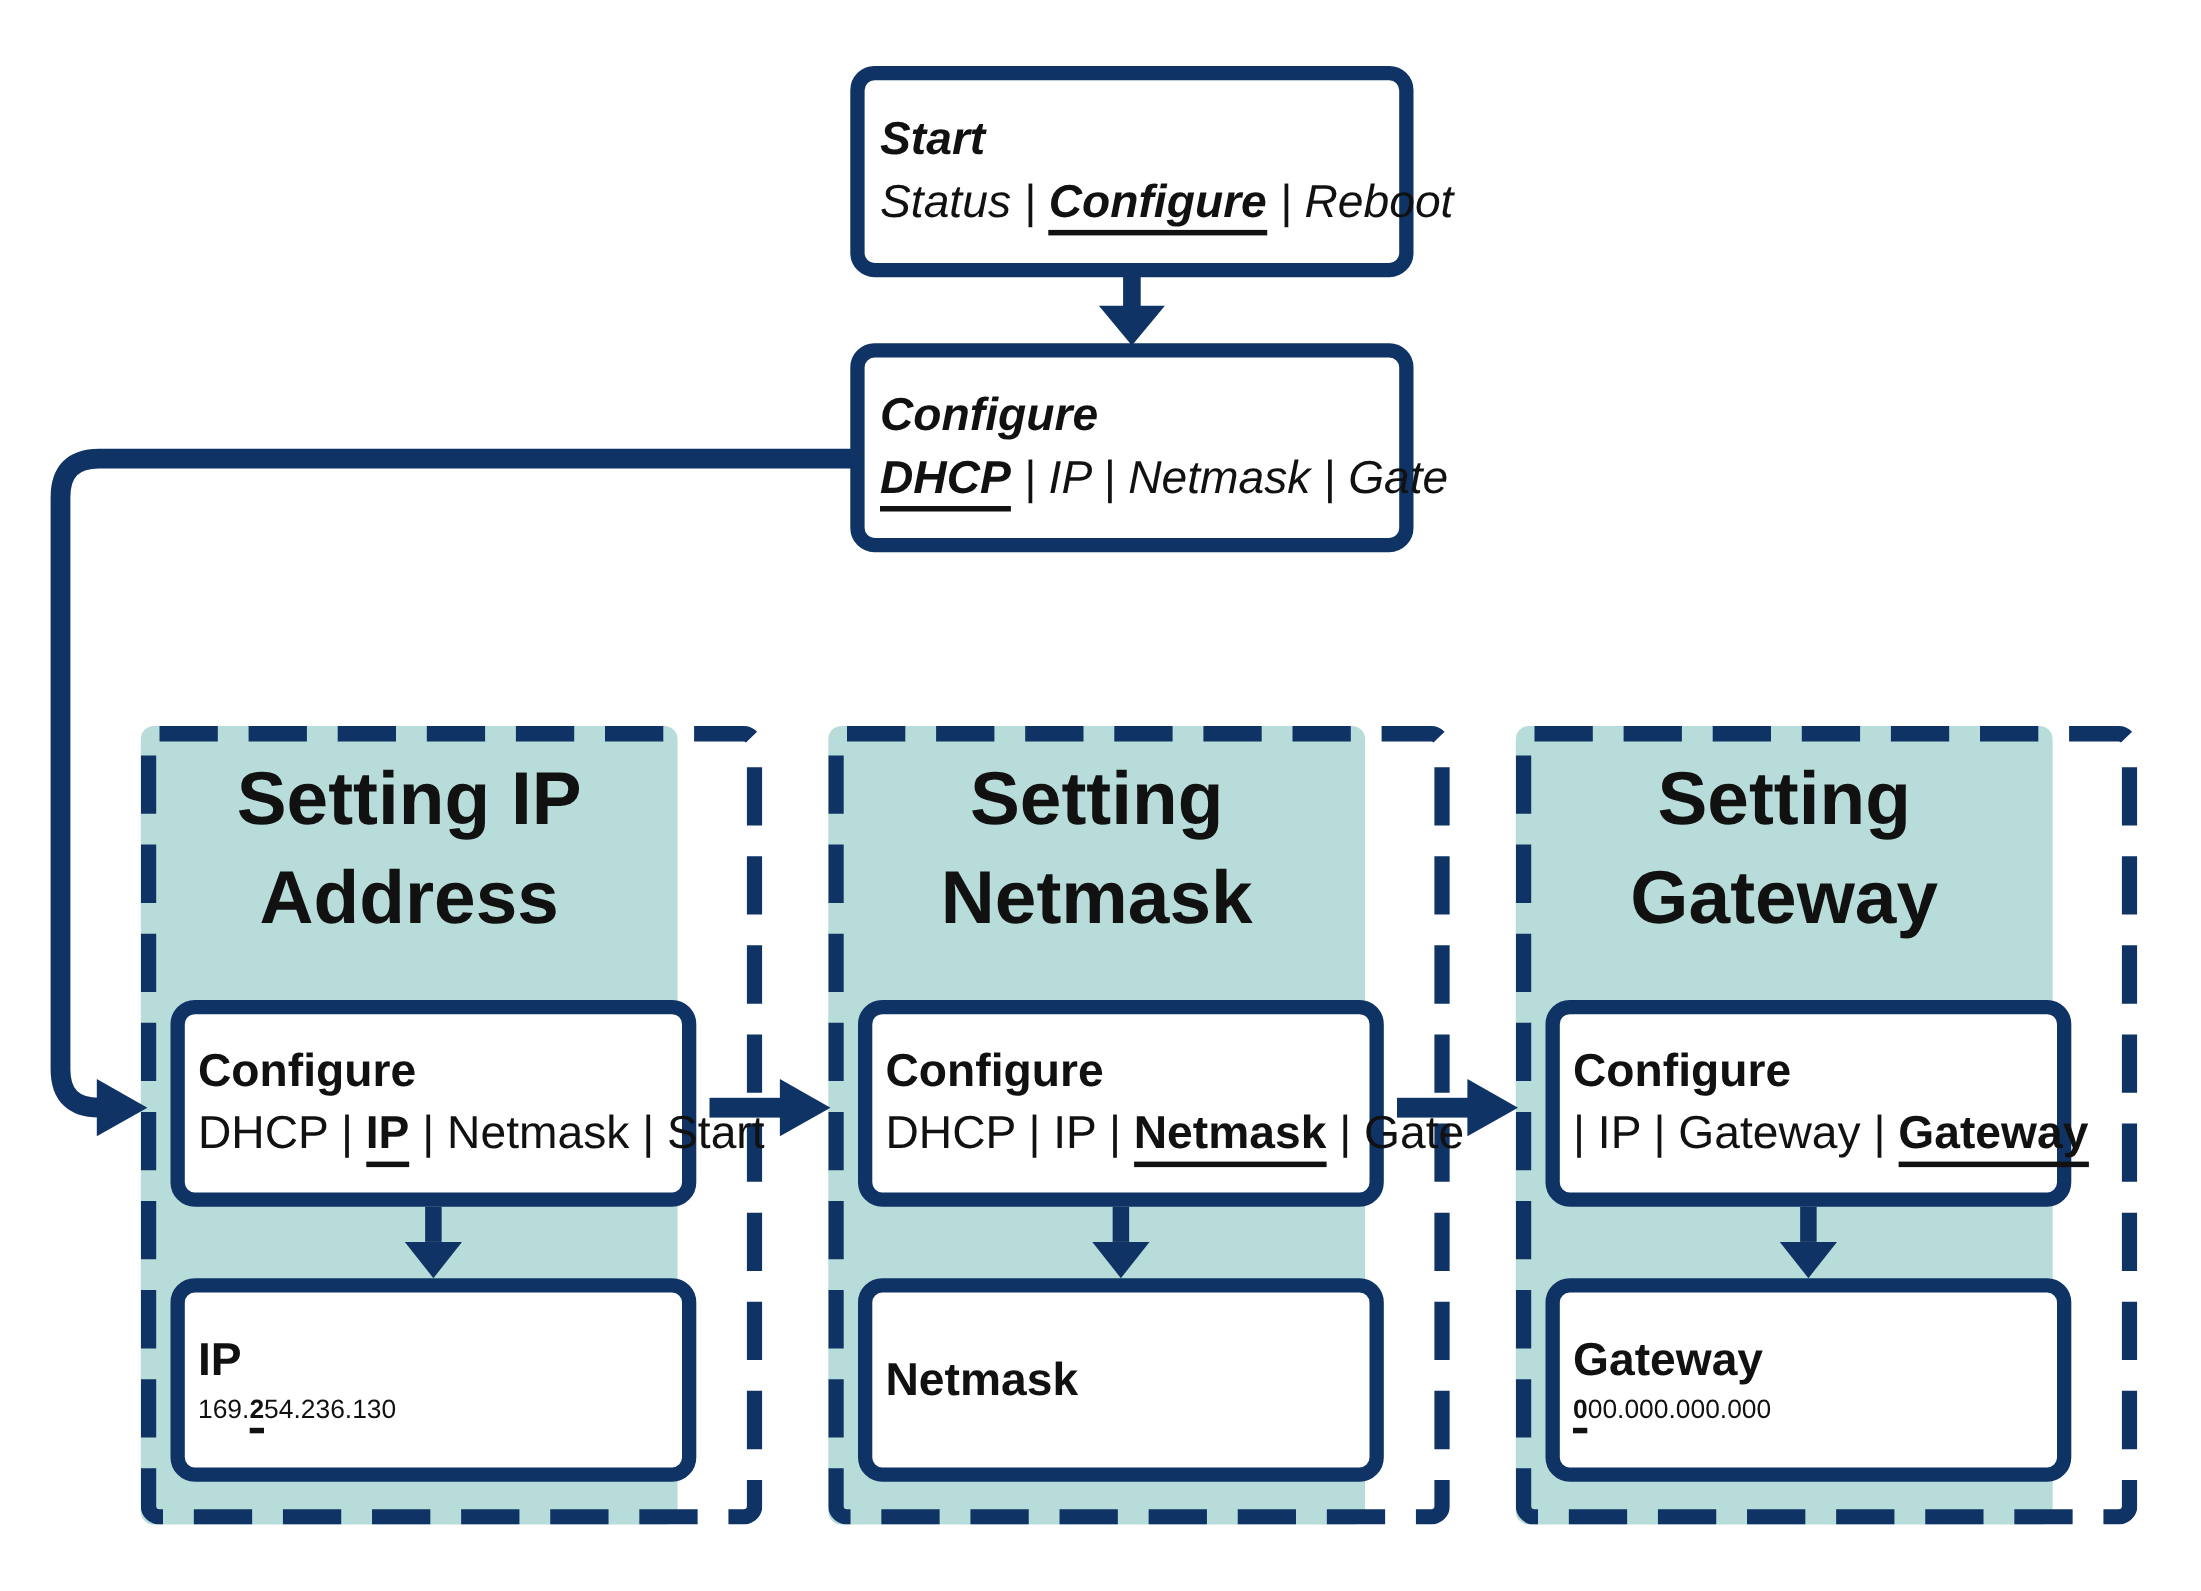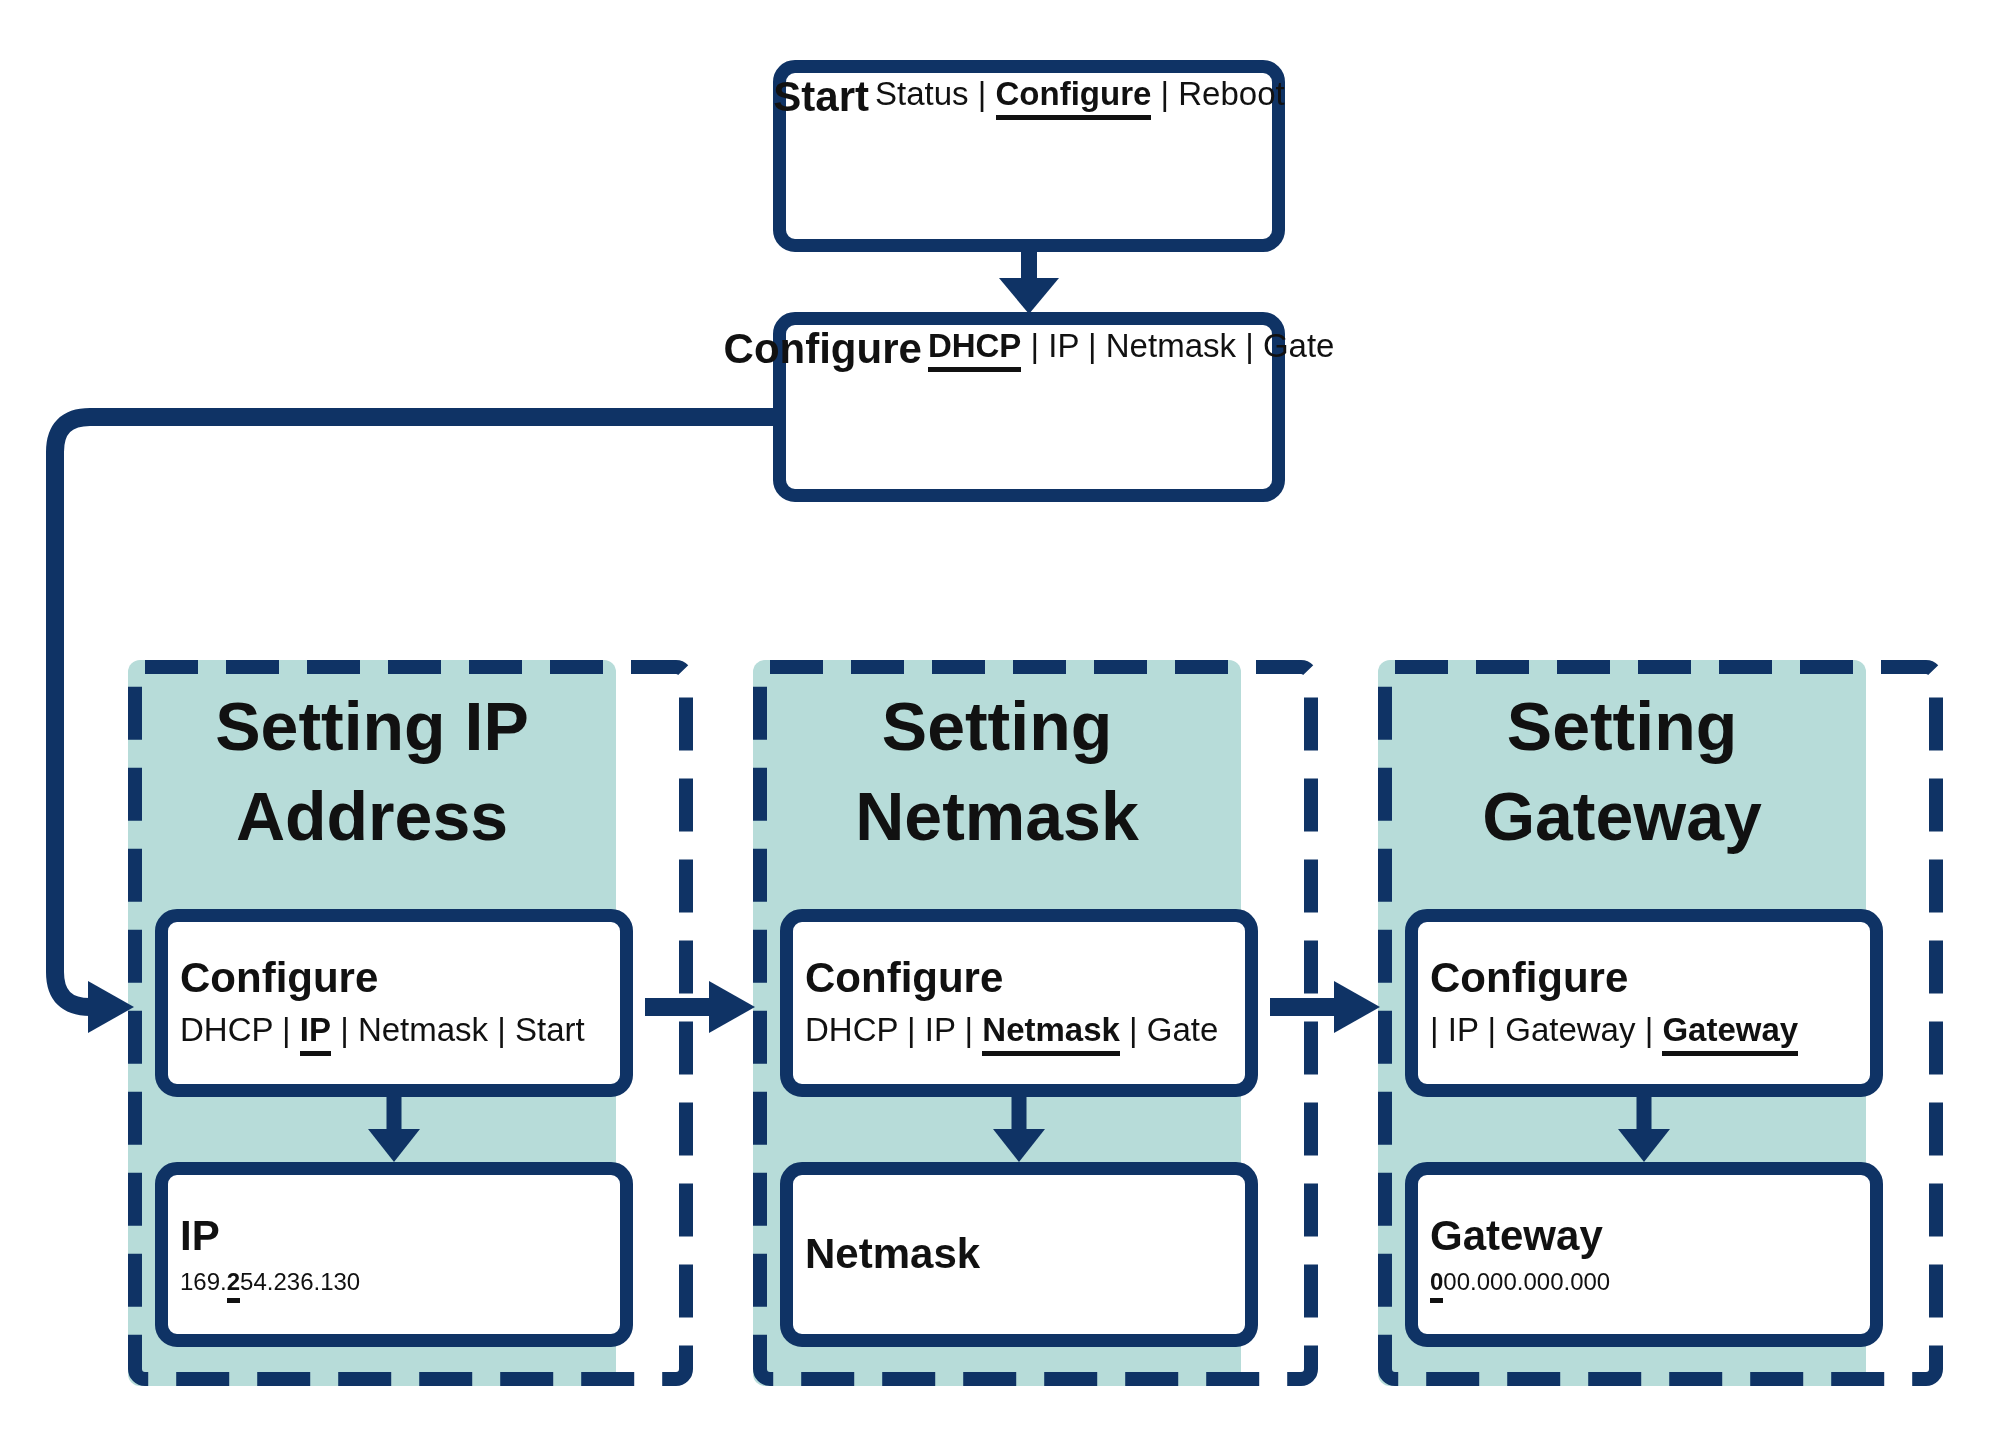"Start" .node { flex-direction: row -> column; font-style: none -> italic }
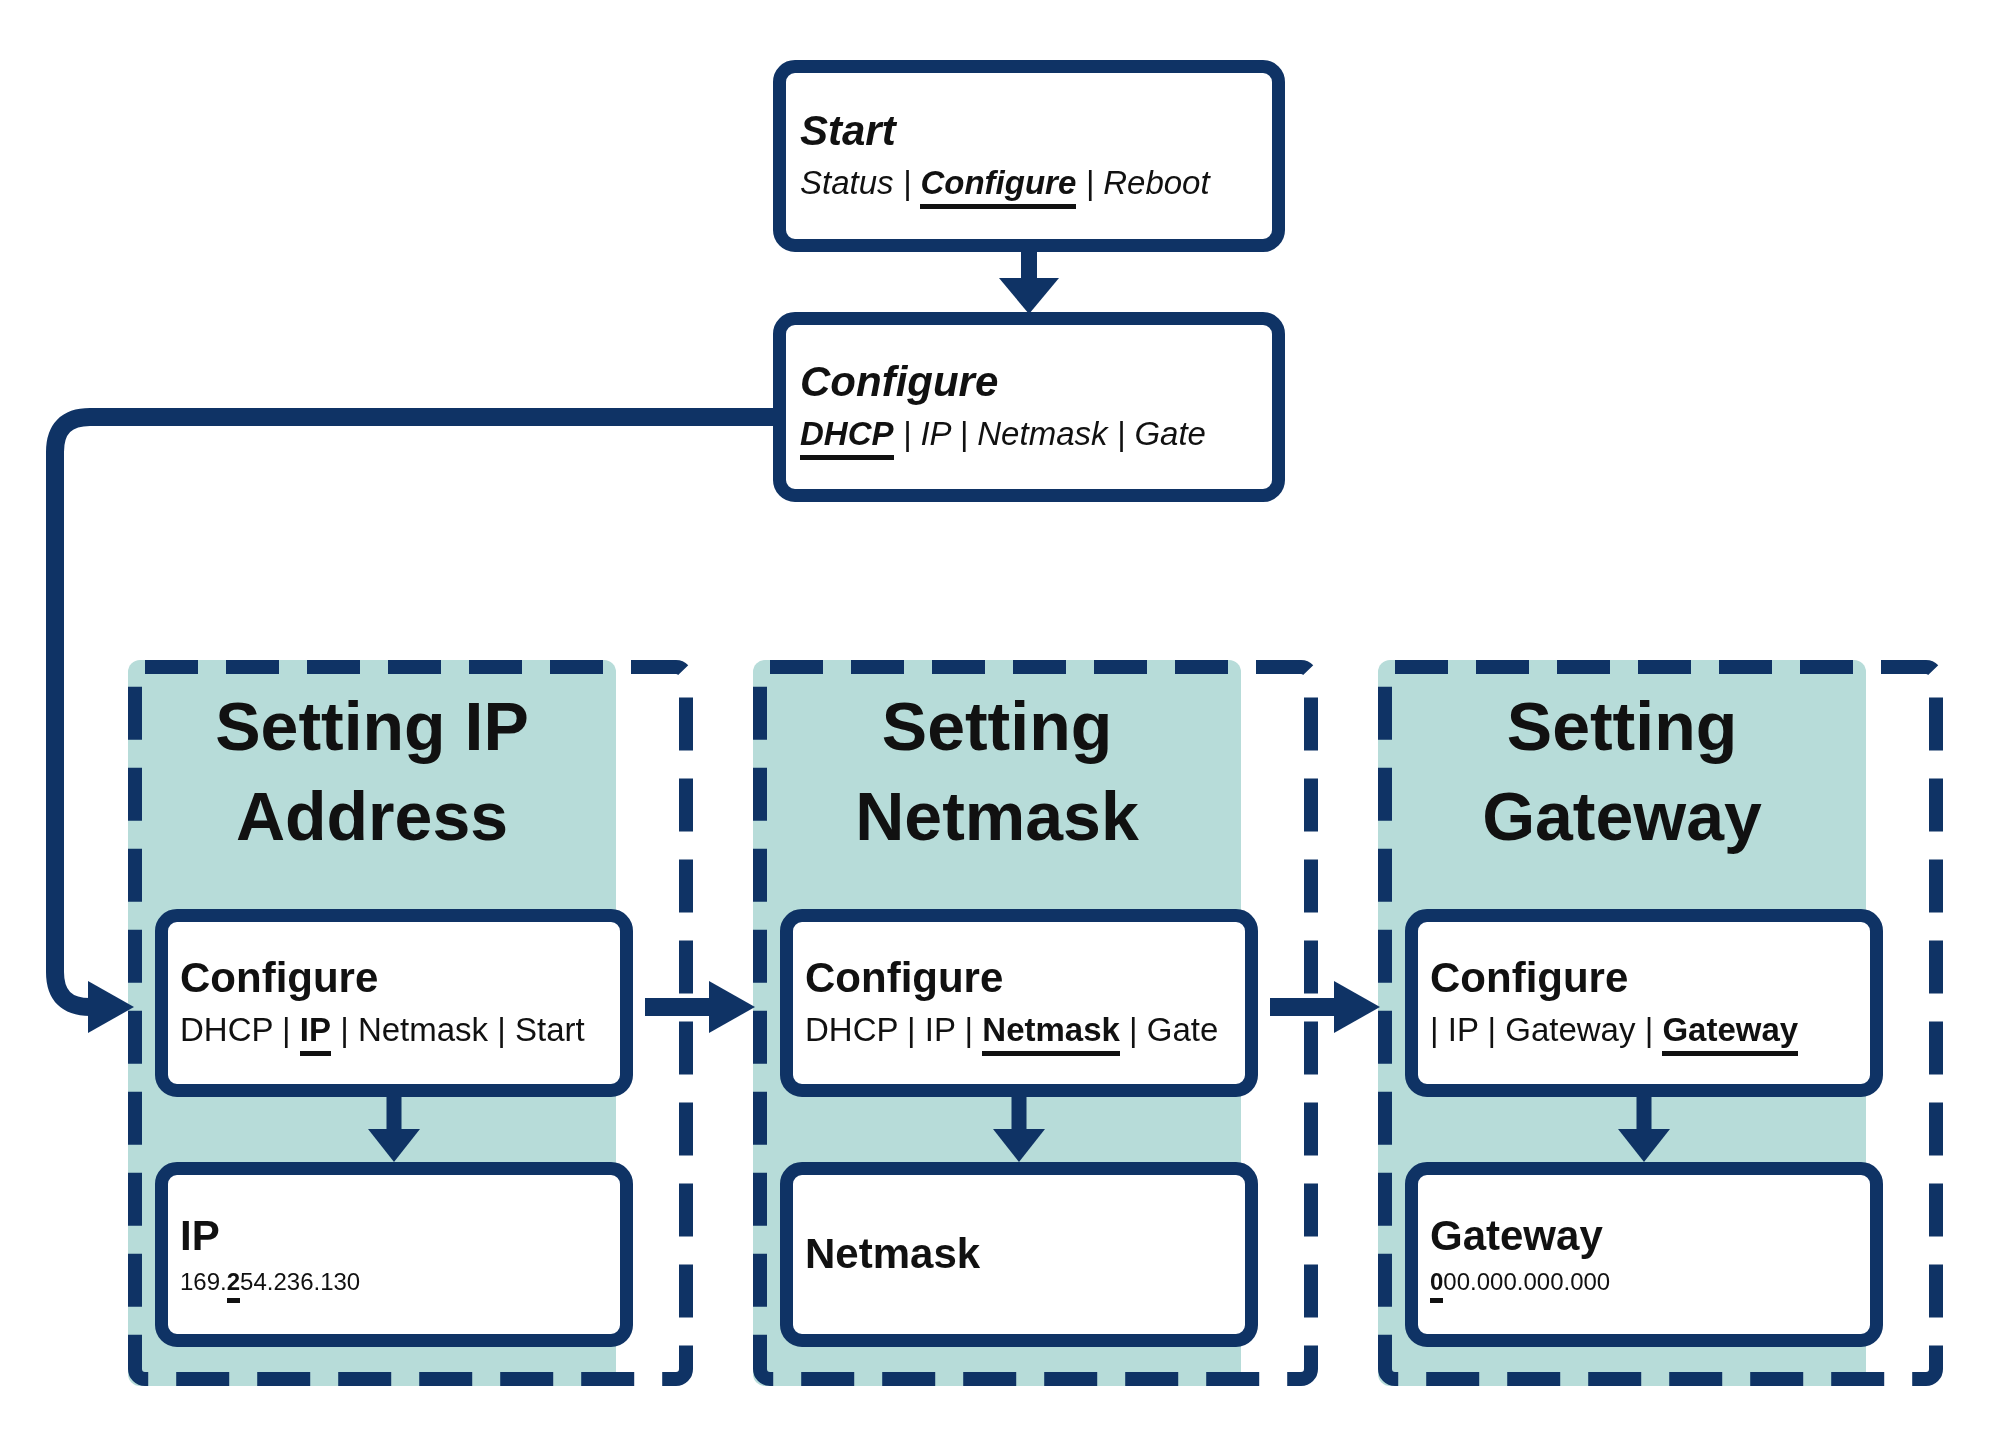"Status | Configure | Reboot" .node-menu { font-size: 33px -> 42px }
